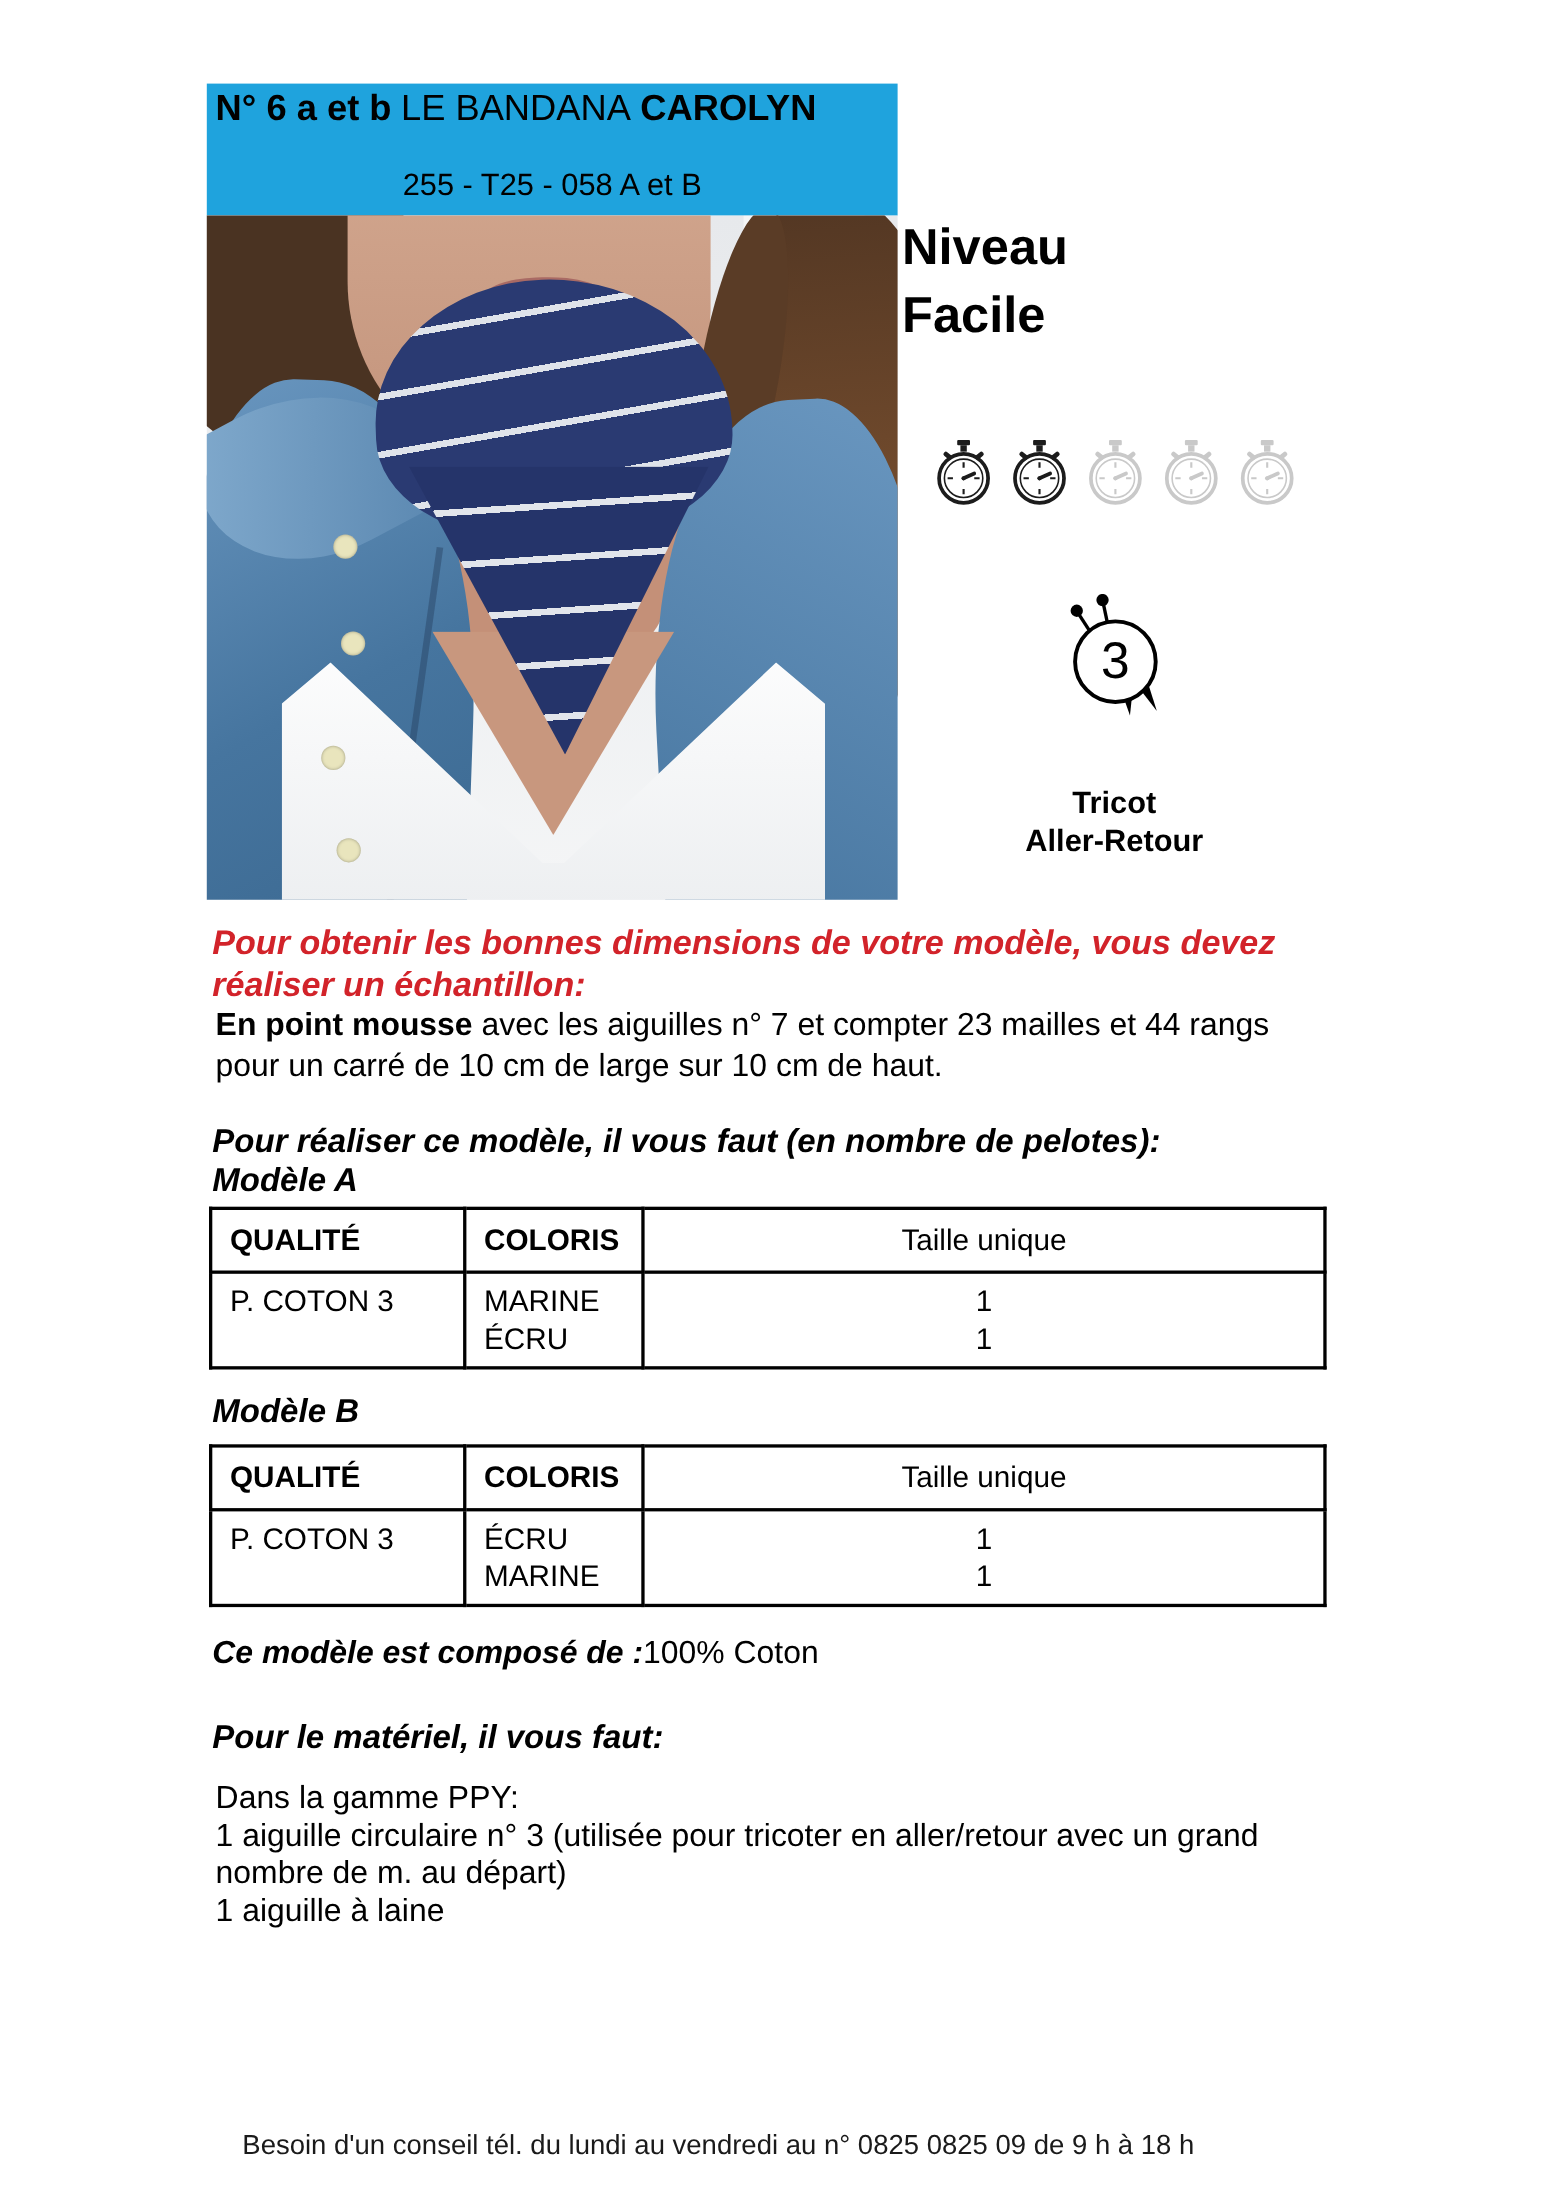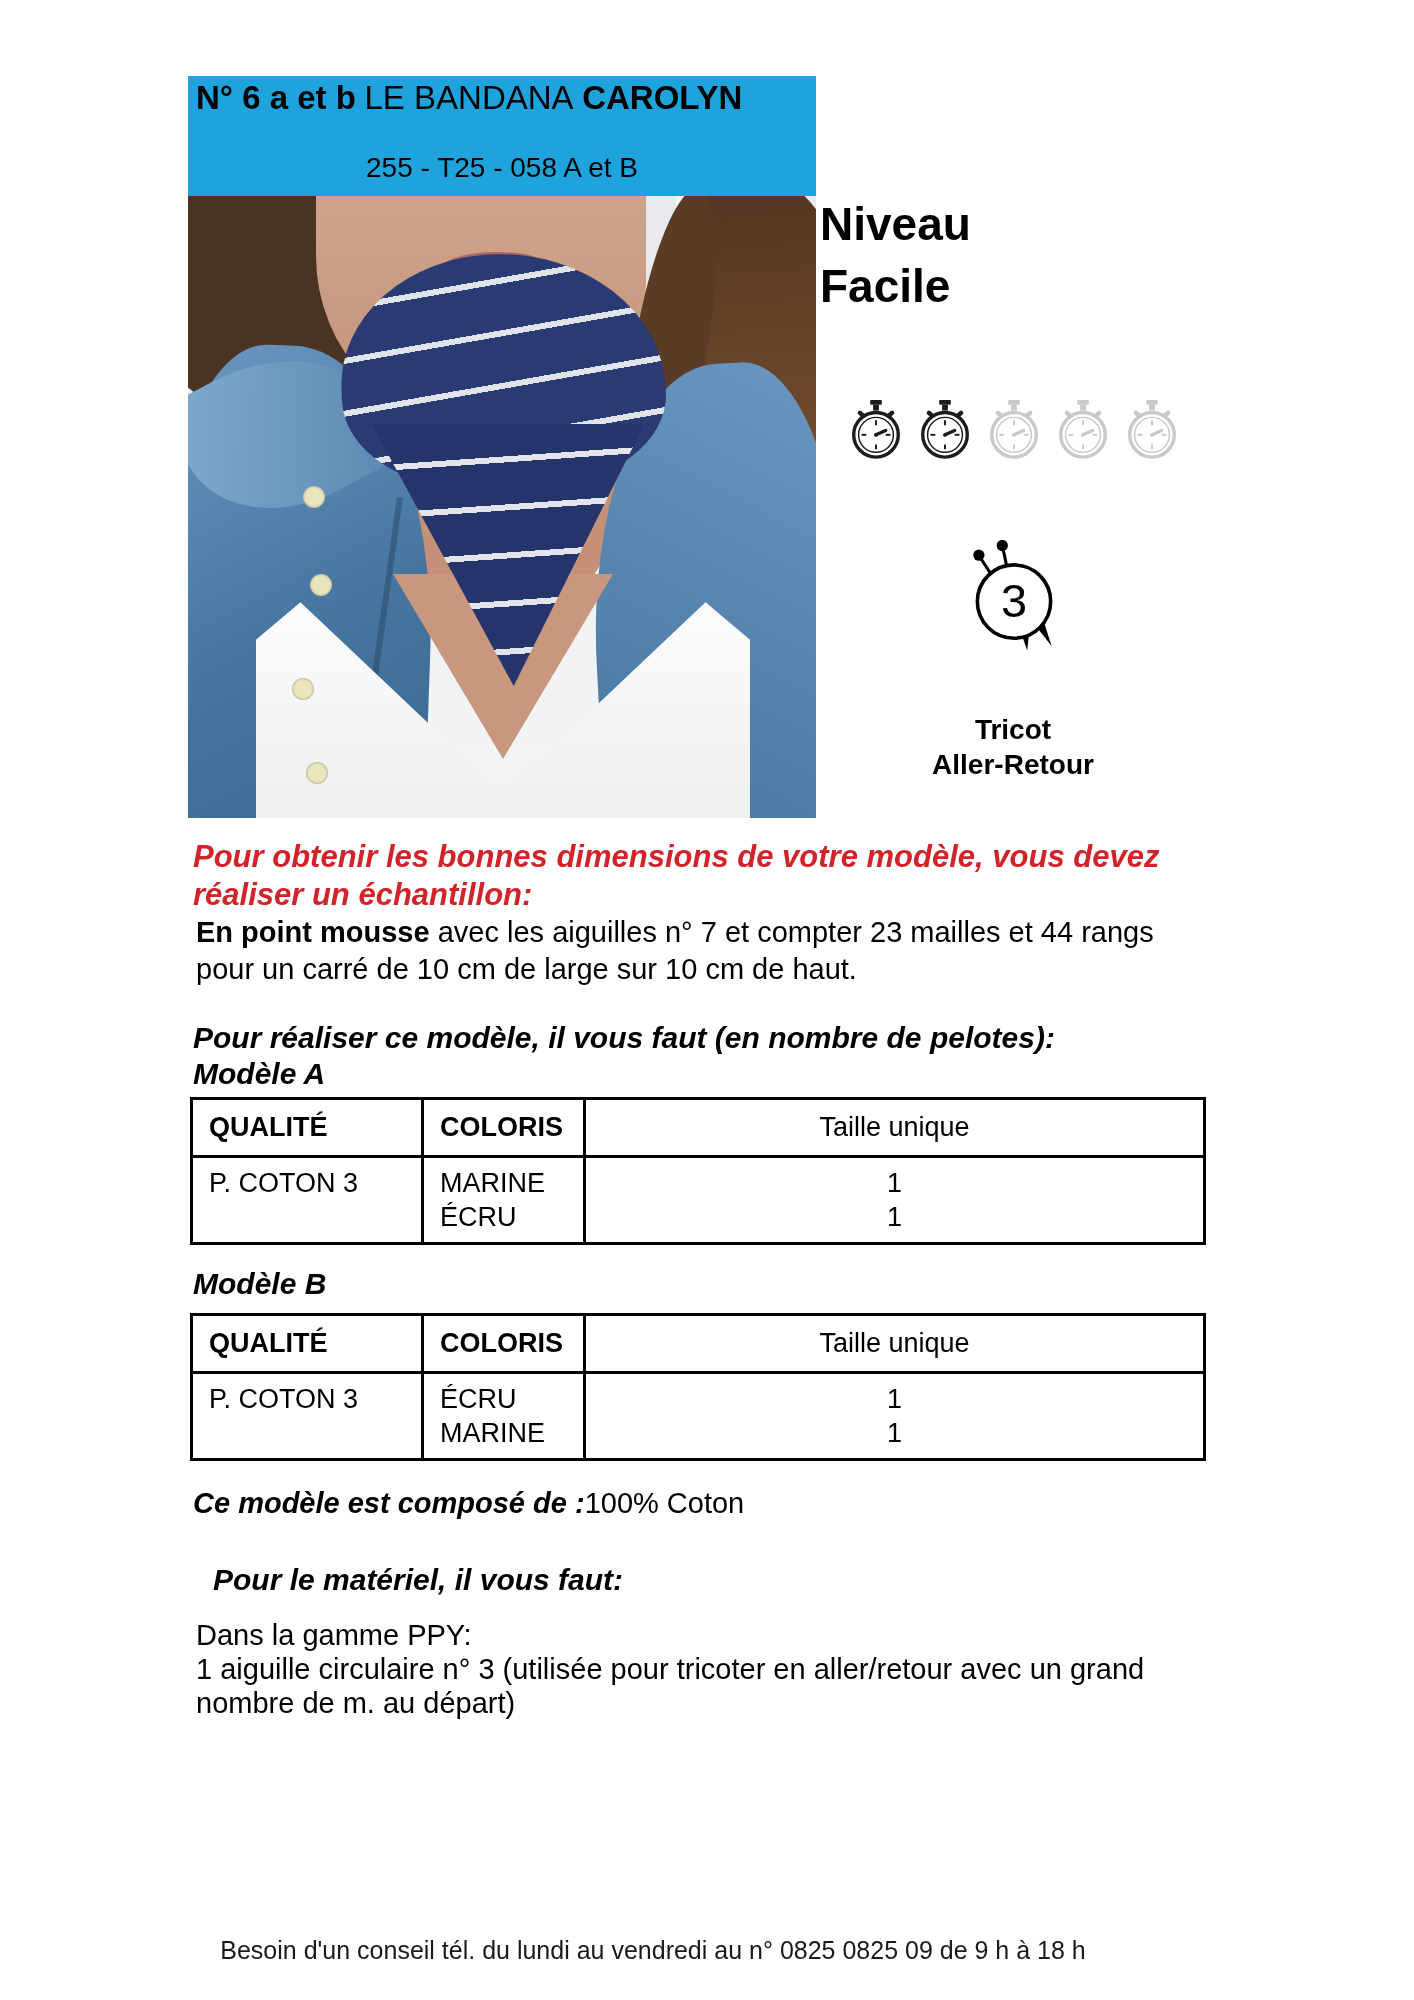"Pour le matériel, il vous" .materiel-head { margin-left: 20px -> none }
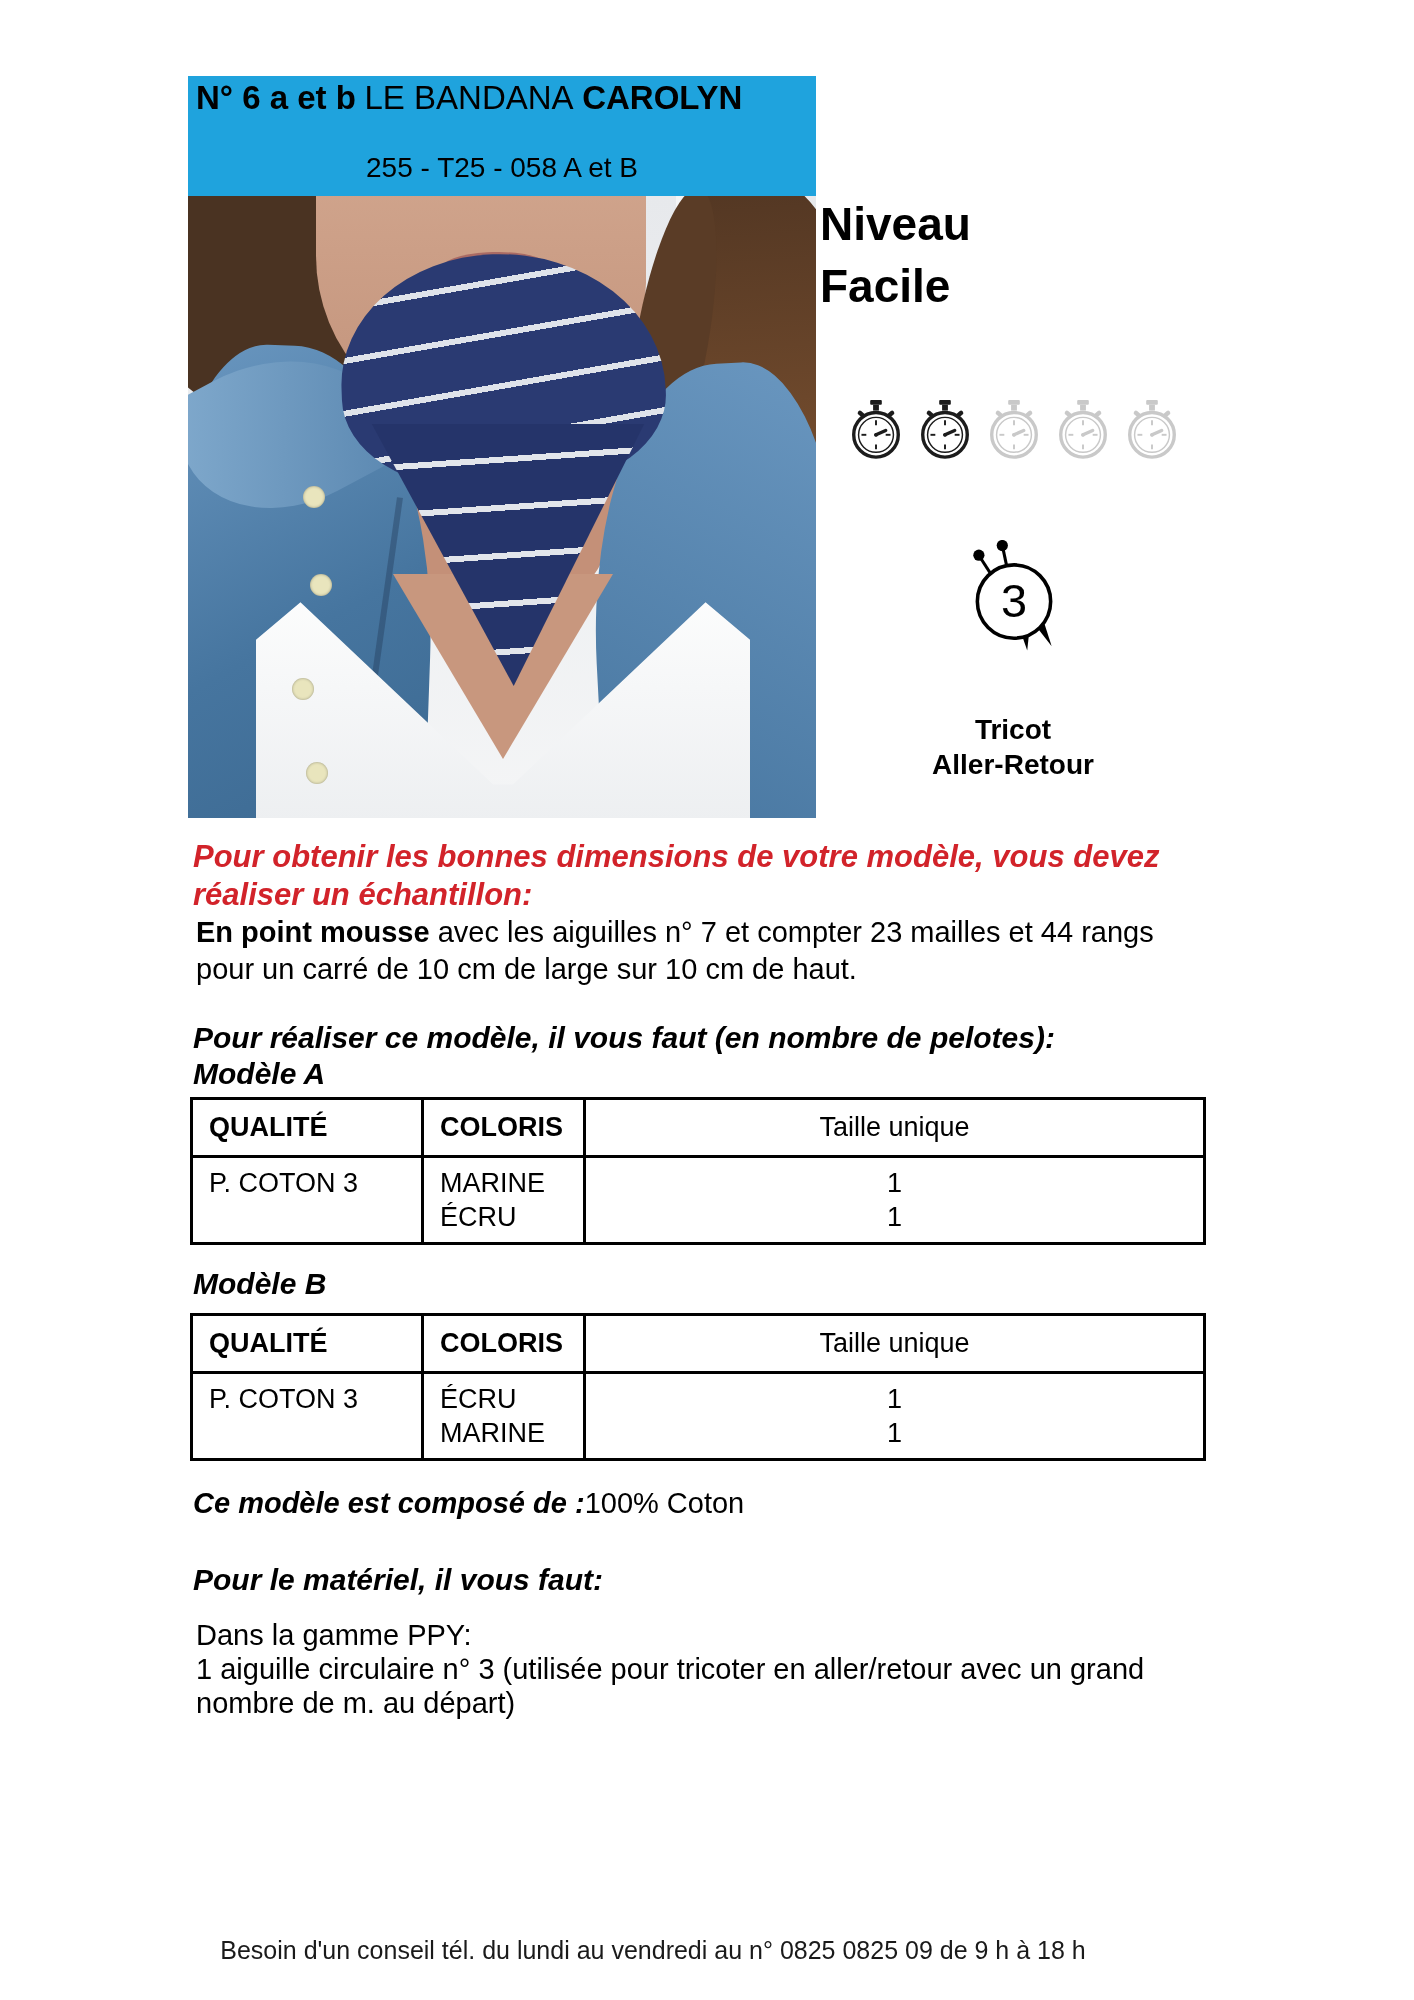"1 aiguille à laine" div { html: none -> <div>1 aiguille à laine</div> }
